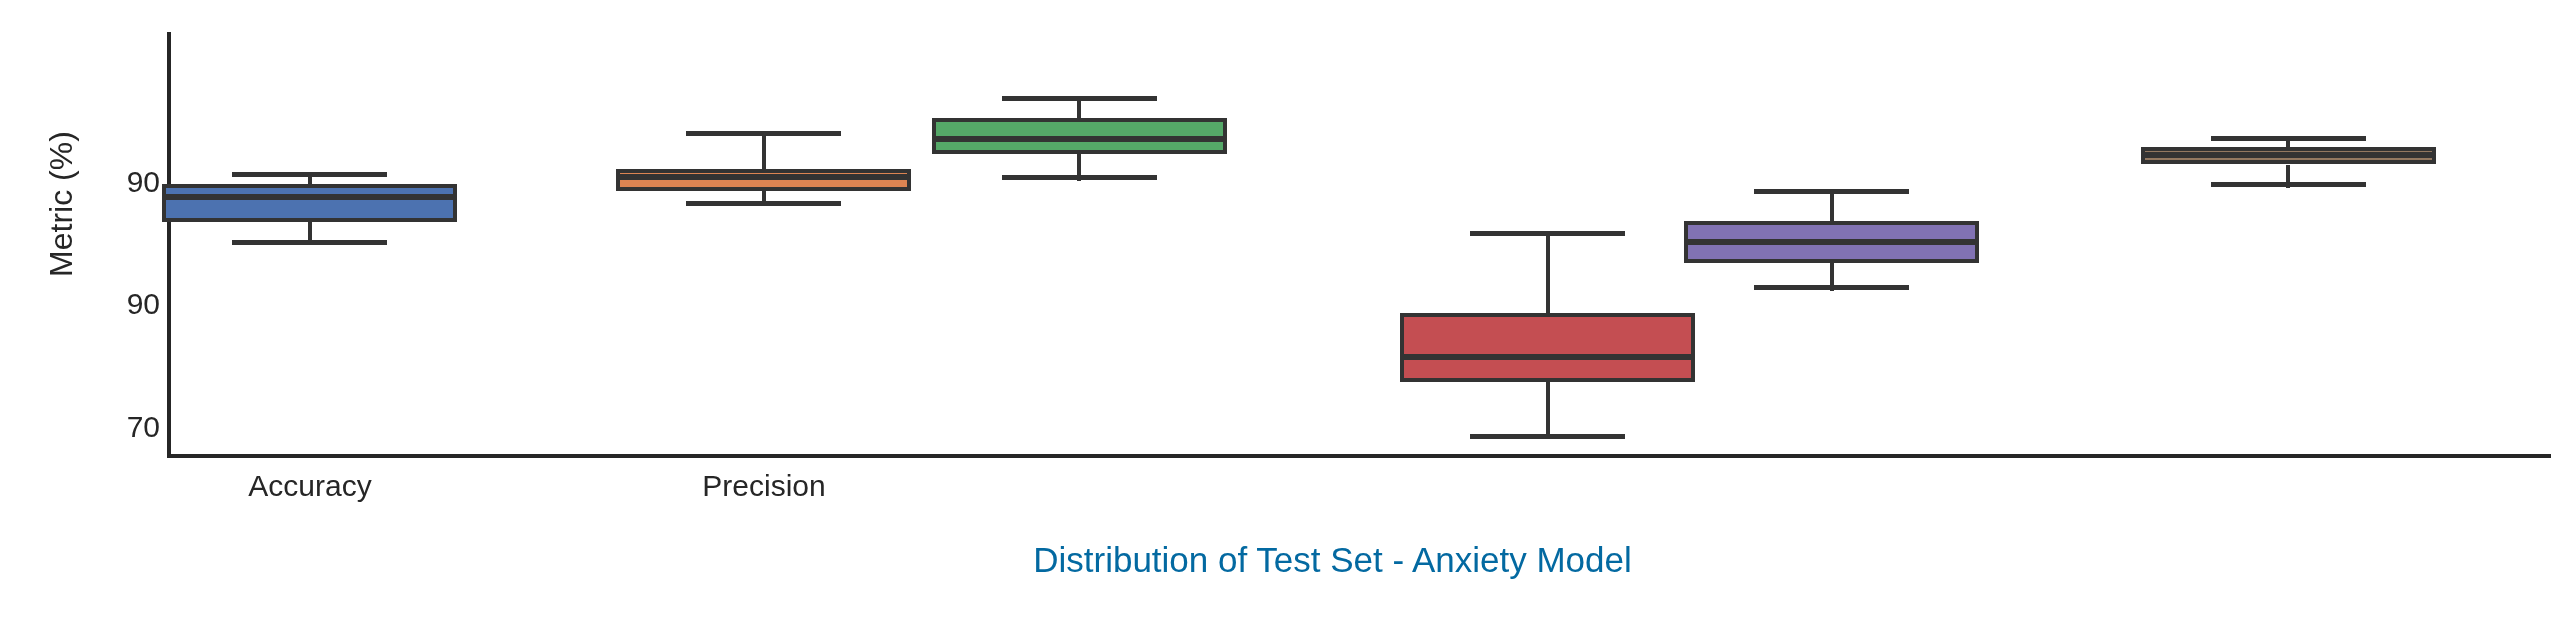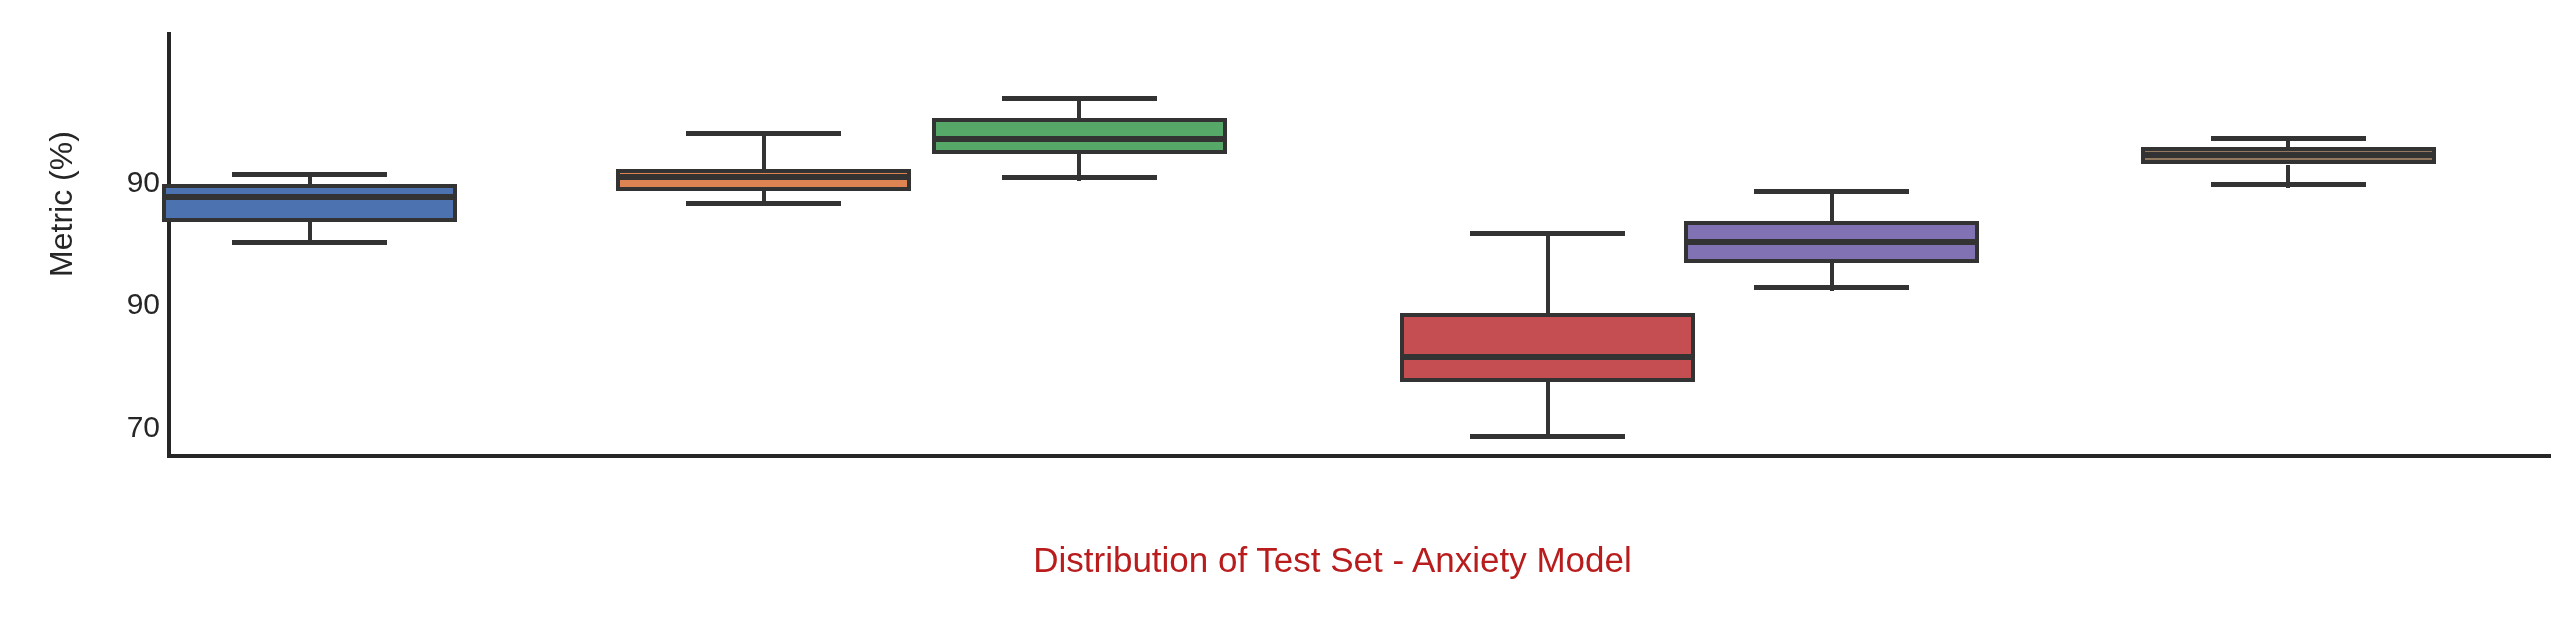"Accuracy" div.x-tick-label { html: none -> <div>Accuracy</div> }
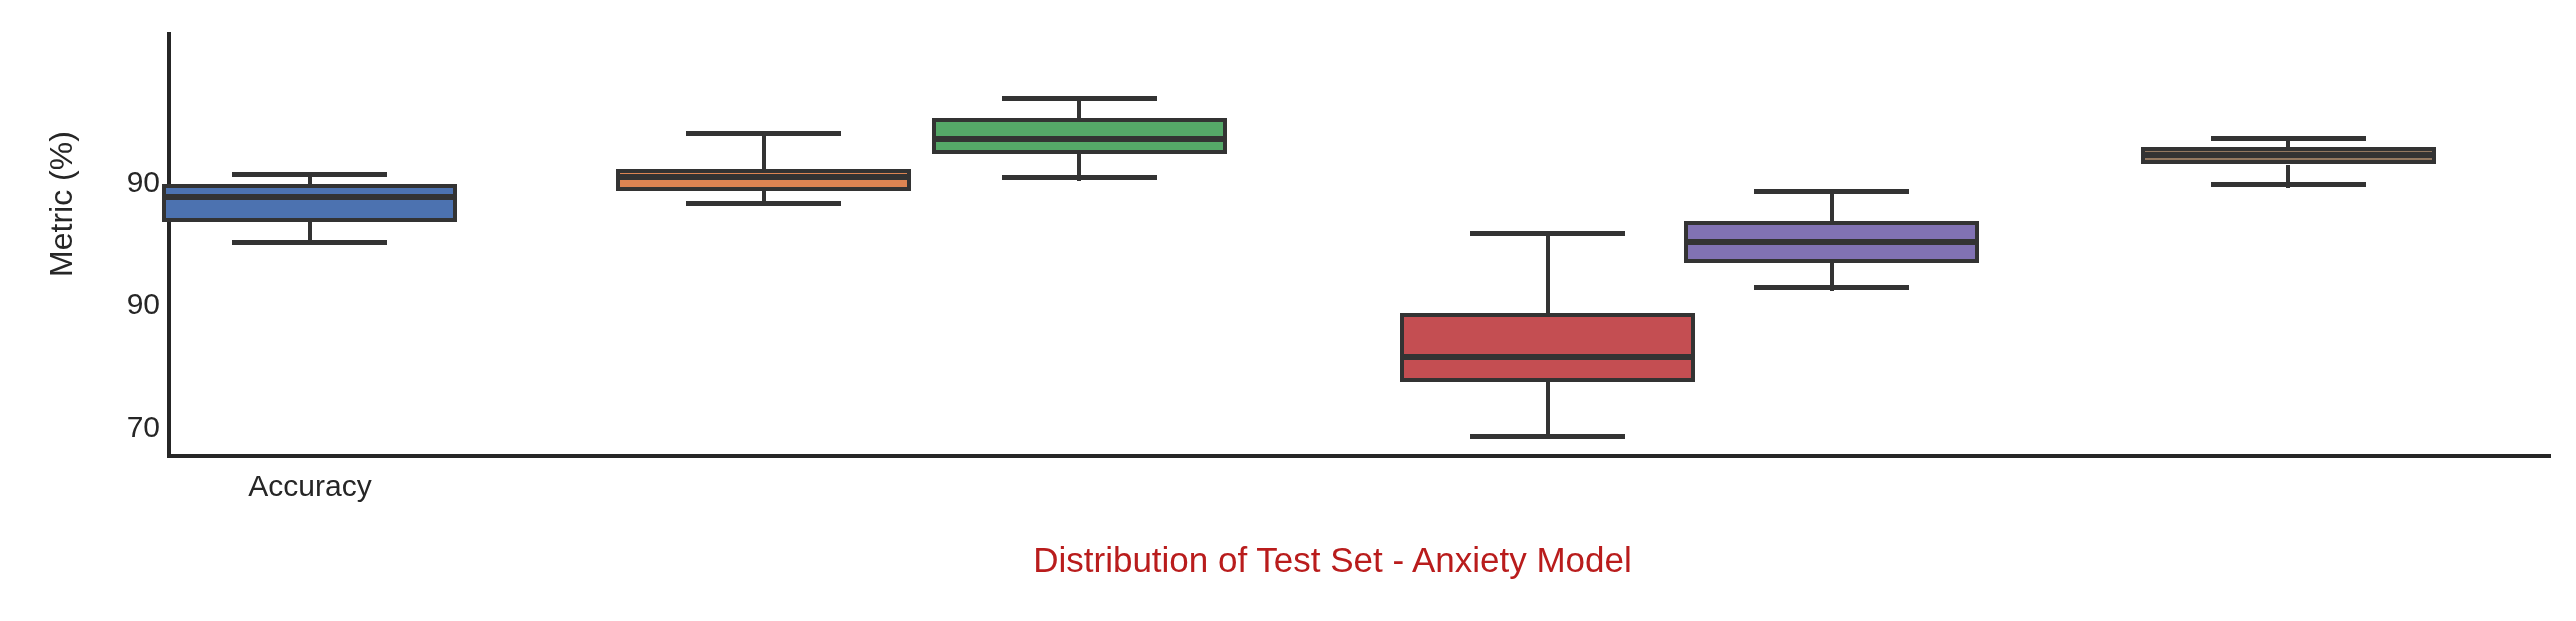"Precision" div.x-tick-label { html: none -> <div>Precision</div> }
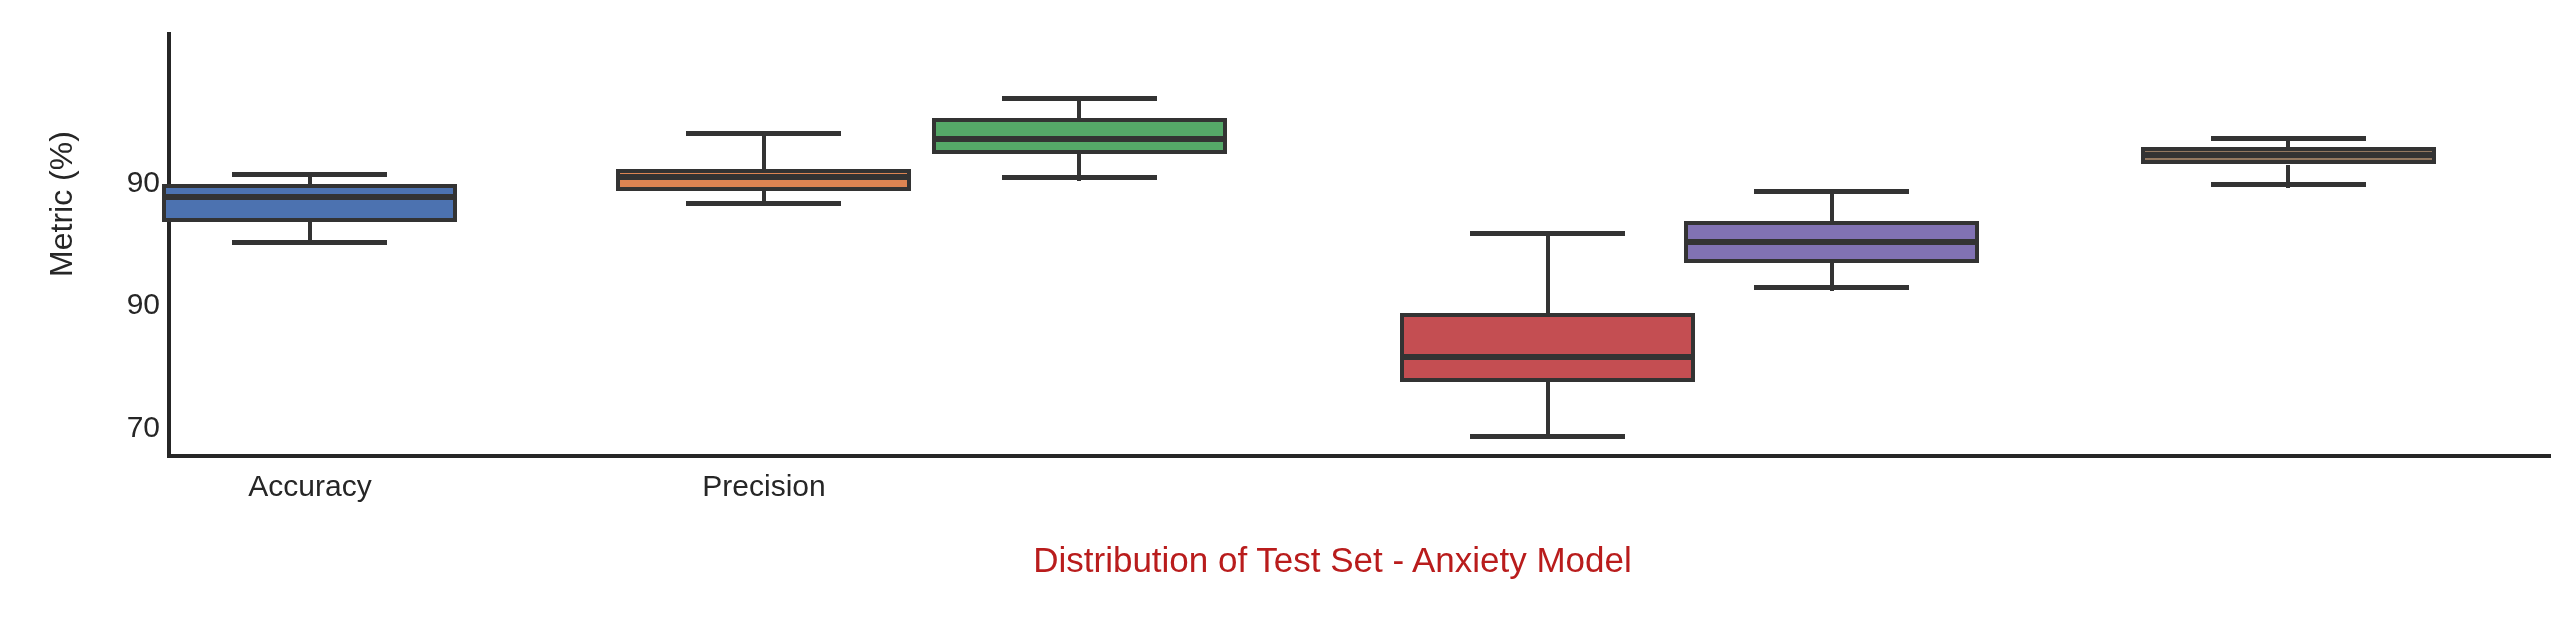"Distribution of Test Set -" #x-axis-title { color: #b91c1c -> #0369a1 }
